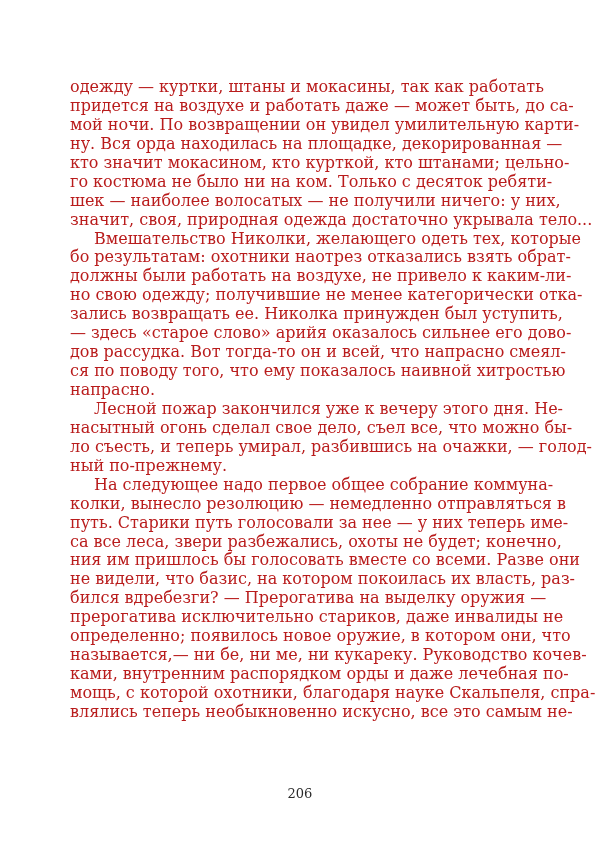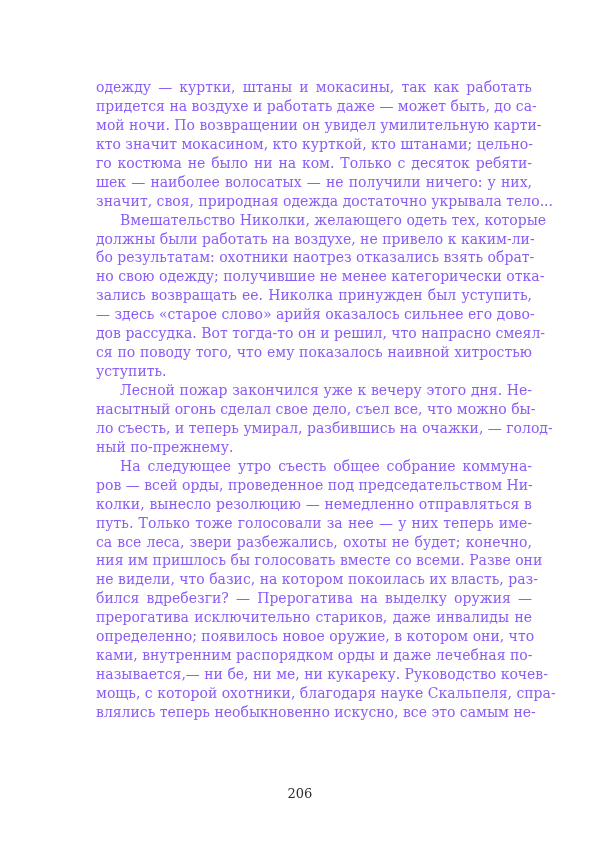"одежду — куртки, штаны и" .page { color: #8b5cf6 -> #b91c1c; font-size: 14px -> 16px; left: 96px -> 70px }
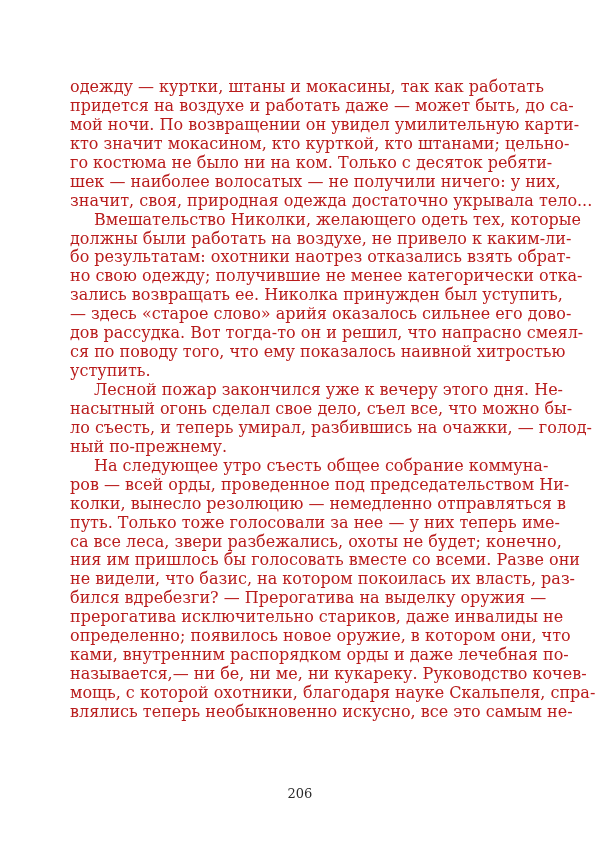"ну. Вся орда находилась на" span.line { html: none -> <span>ну. Вся орда находилась на площадке, декорированная —</span> }
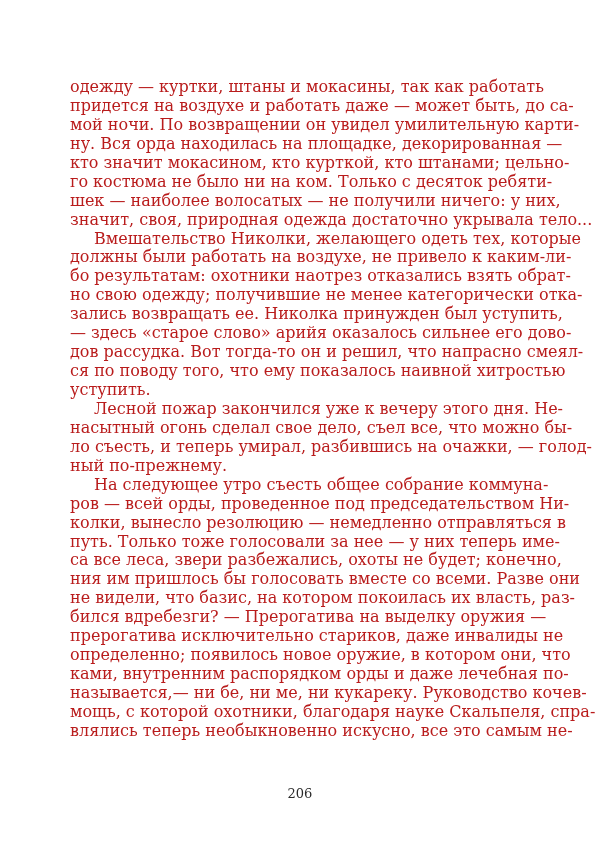"должны были работать на воздухе," span.line { order: before "бо результатам: охотники наотрез" -> after "бо результатам: охотники наотрез" }
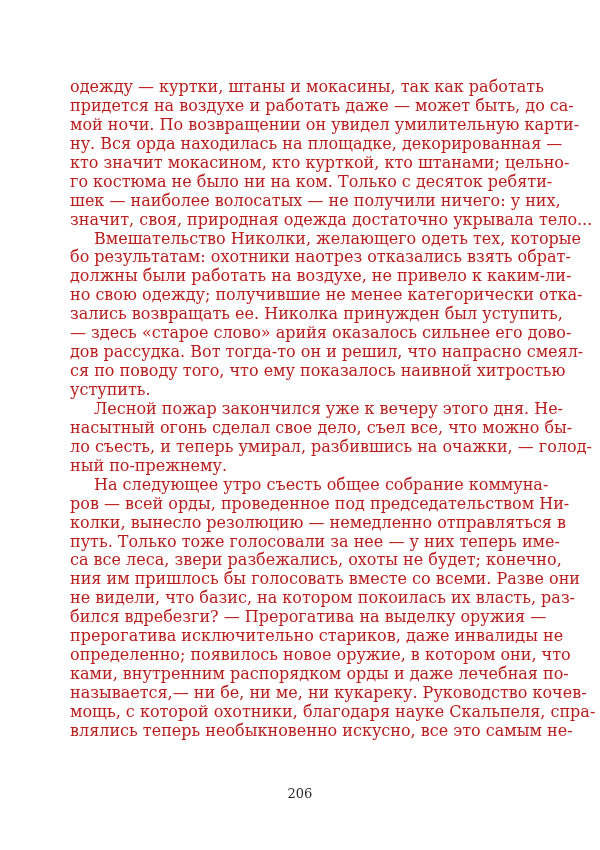"дов рассудка. Вот тогда-то он" span.line { text: решил -> всей }
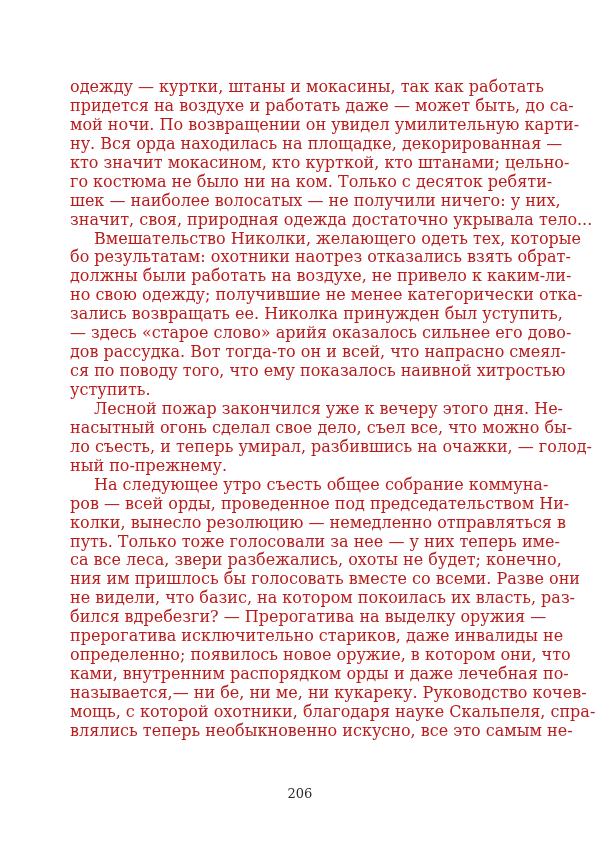"уступить." span.line { text: уступить -> напрасно }
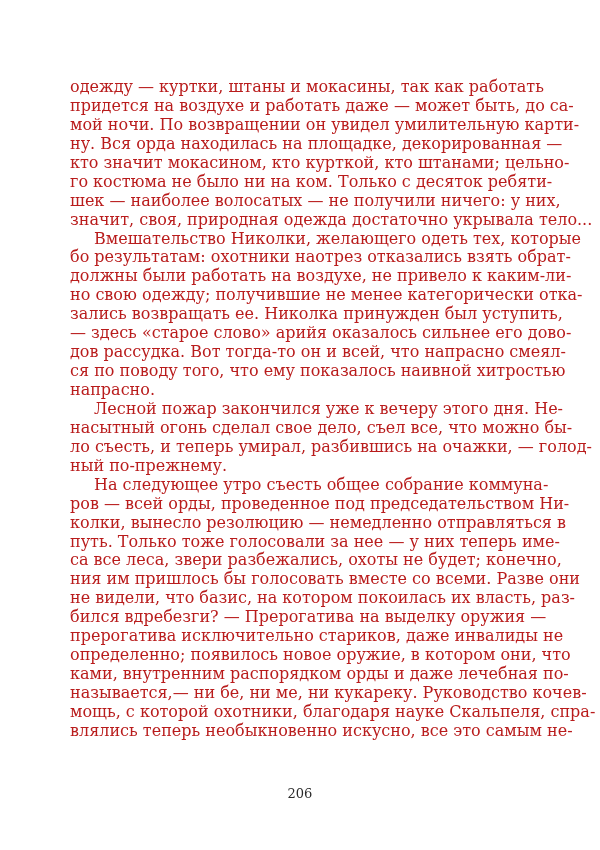"На следующее утро съесть общее" span.line { text: утро съесть -> надо первое }
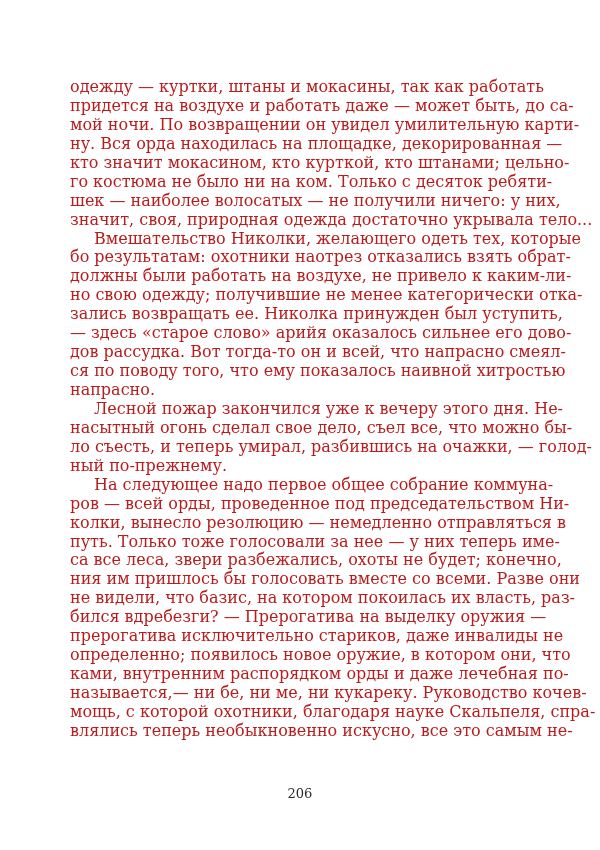"ров — всей орды, проведенное" span.line { html: <span>ров — всей орды, проведенное под председательством Ни-</span> -> none }
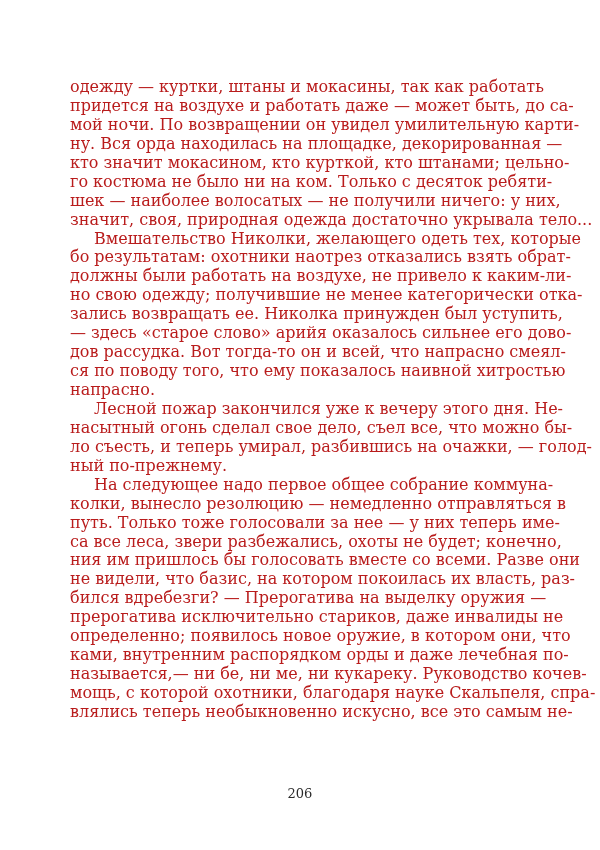"путь. Только тоже голосовали за" span.line { text: Только тоже -> Старики путь }
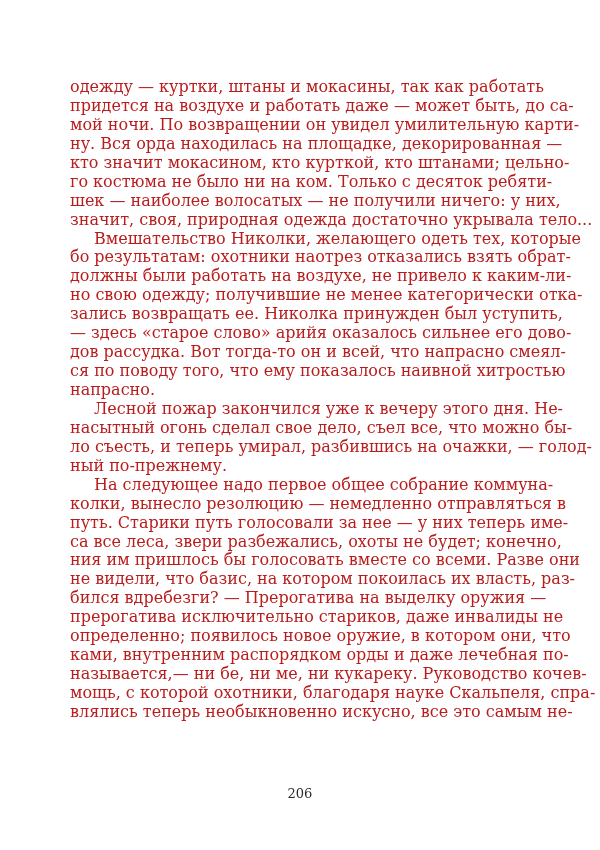"ками, внутренним распорядком орды и" span.line { order: before "называется,— ни бе, ни ме," -> after "называется,— ни бе, ни ме," }
